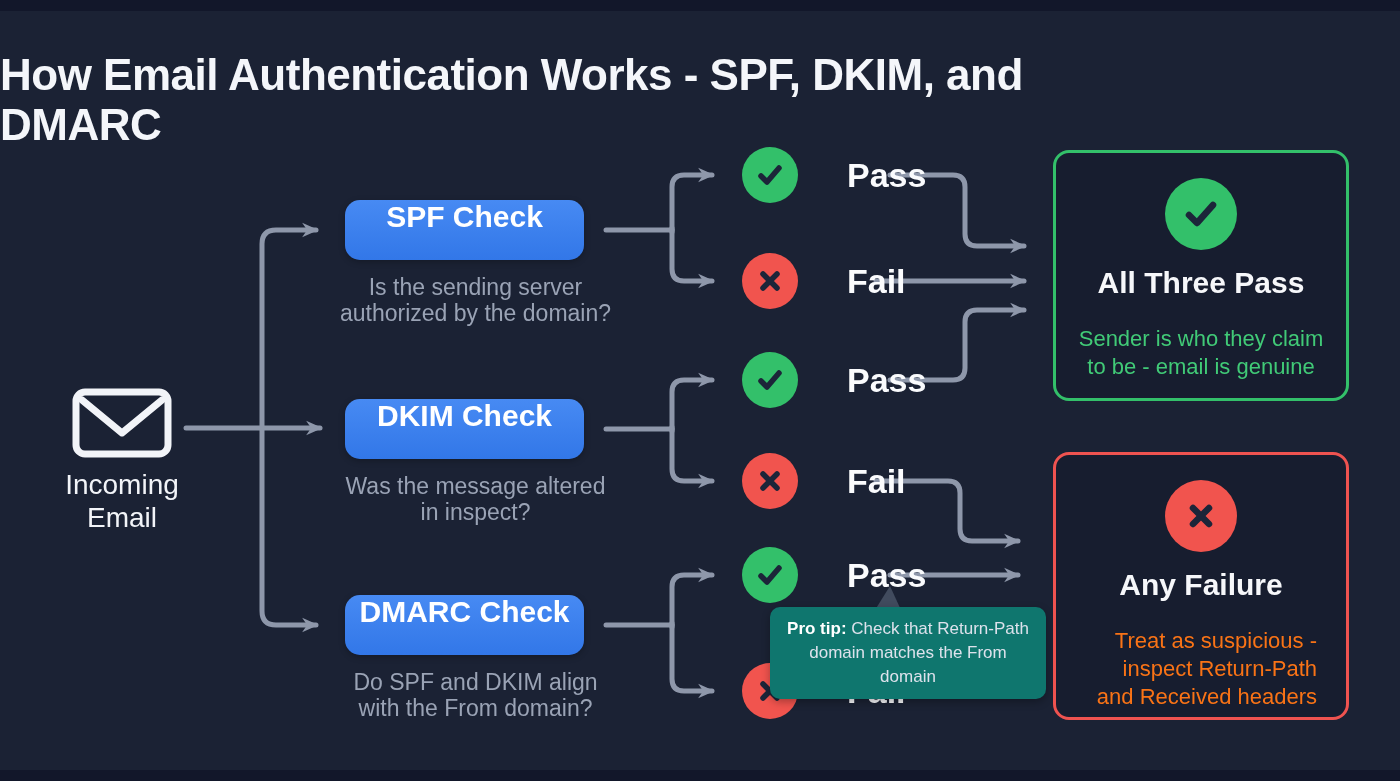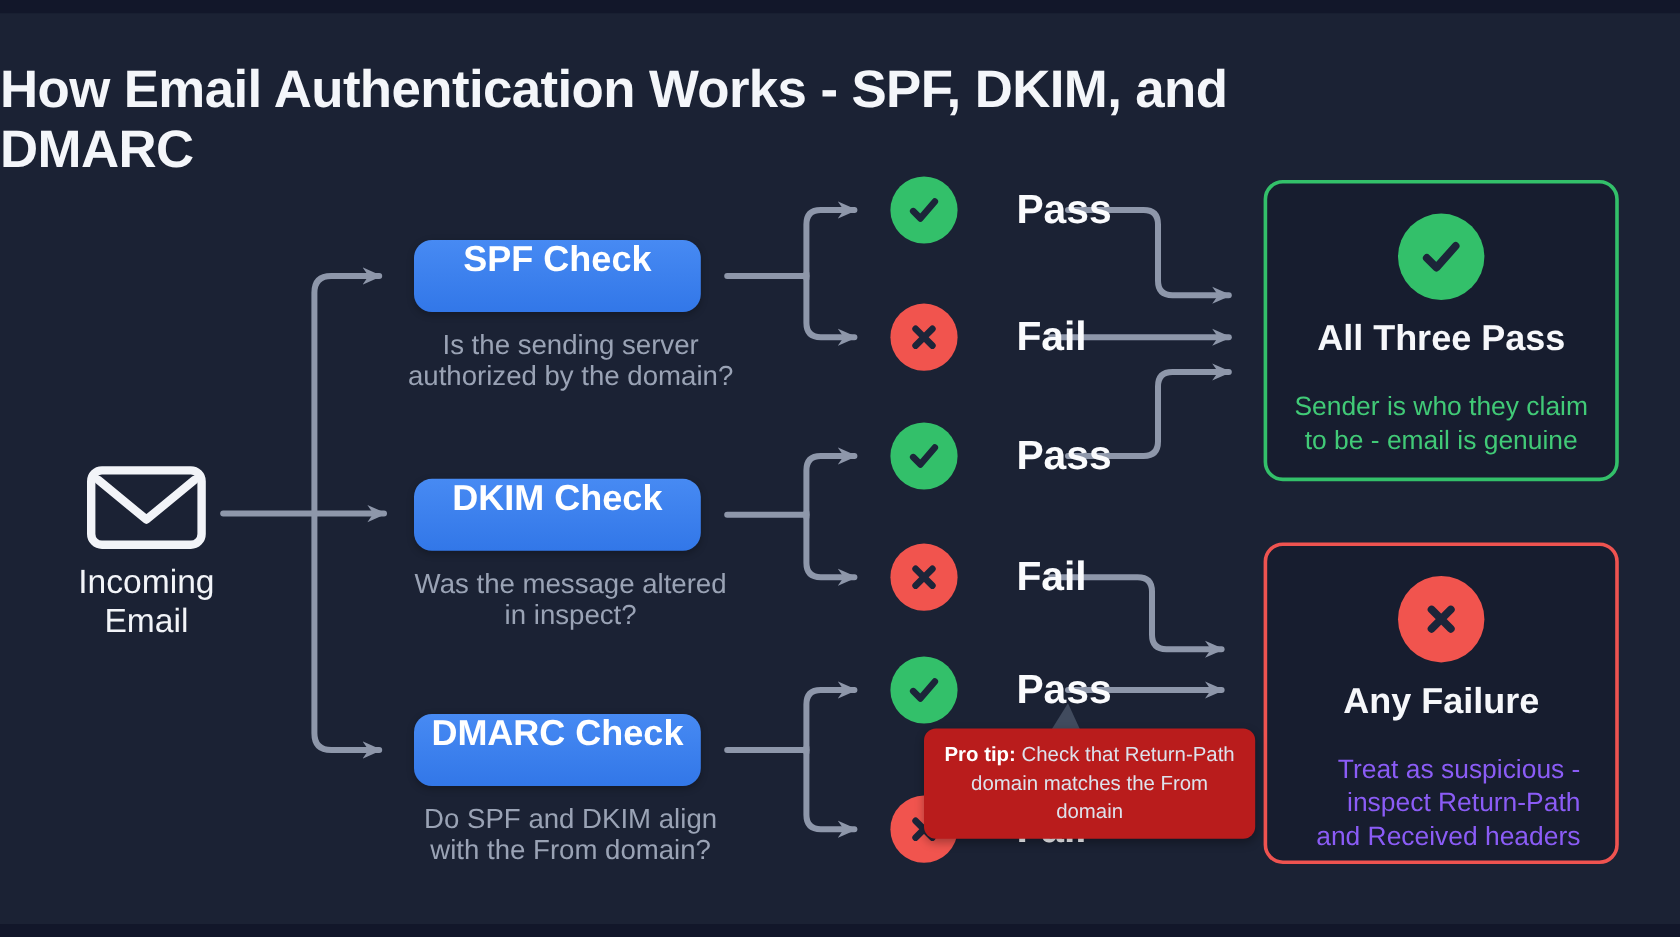"Pro tip: Check that Return-Path" #pro-tip { background: #b91c1c -> #0f766e }
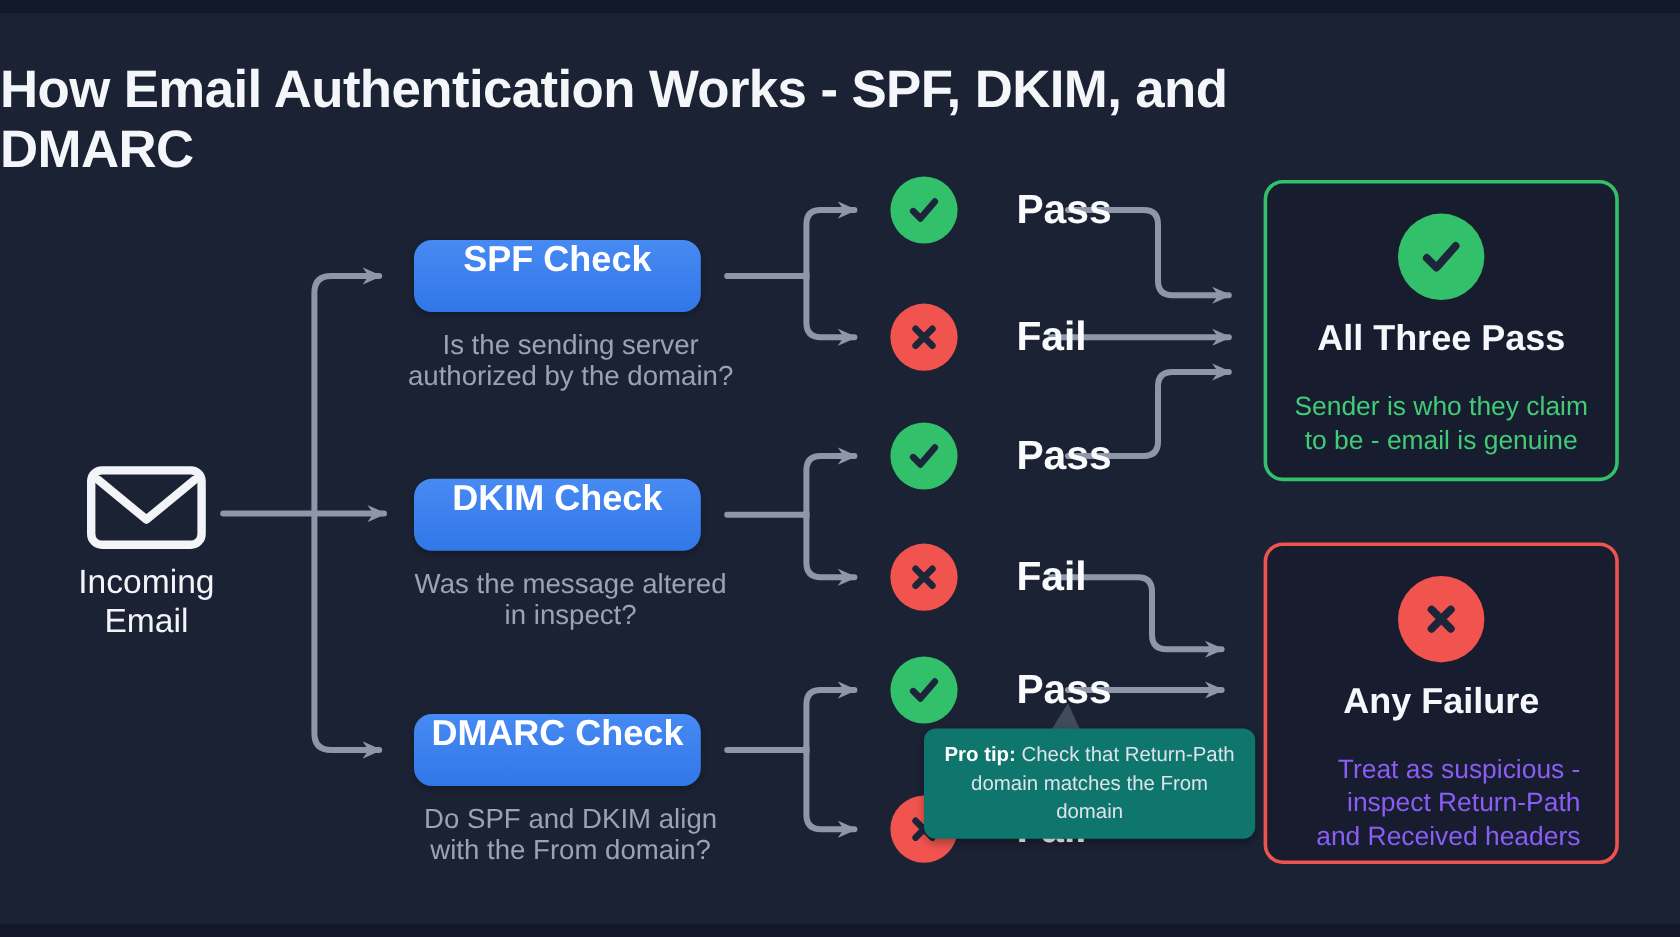"Treat as suspicious - inspect" #outcome-fail .outcome-desc { color: #8b5cf6 -> #f97316 }
